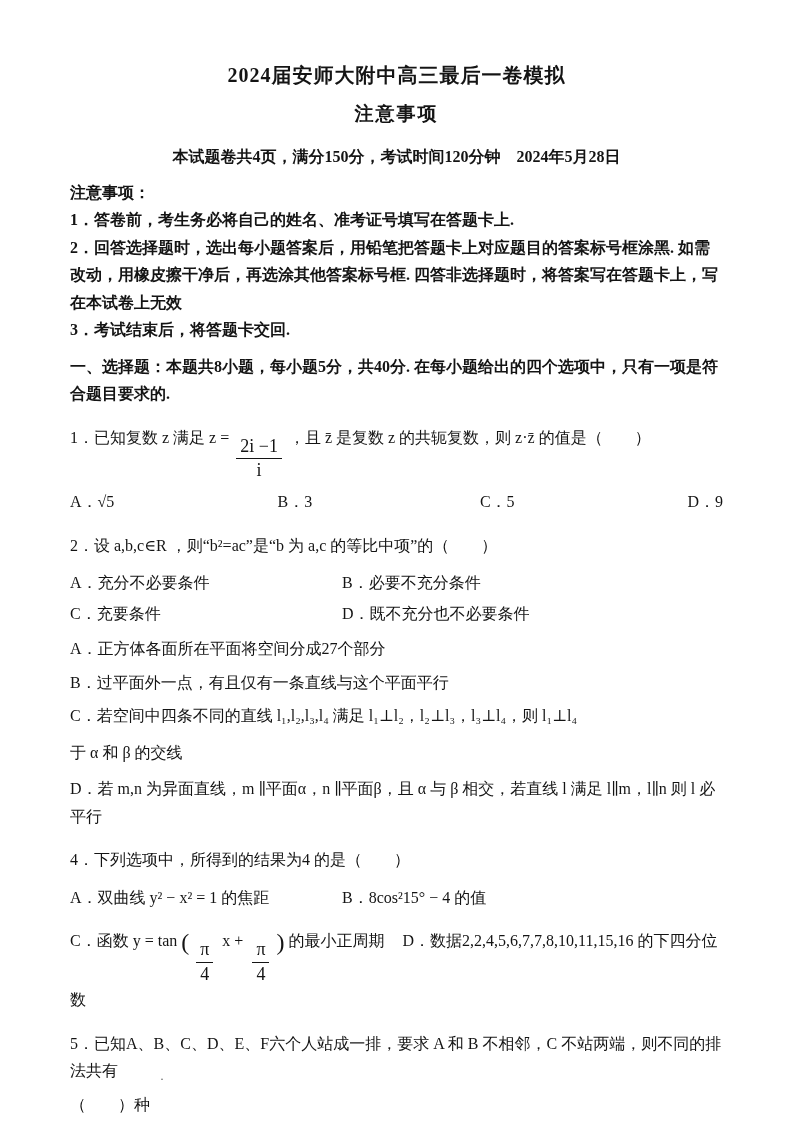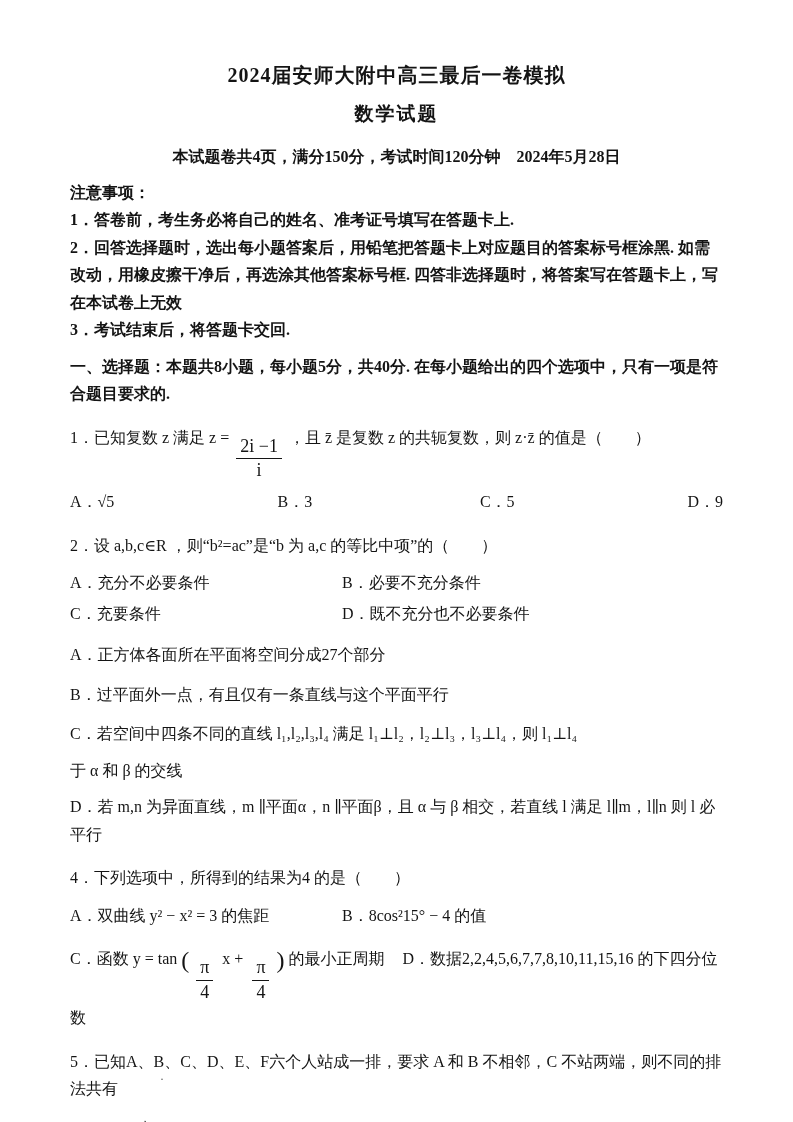"数学试题" h2 { text: 数学试题 -> 注意事项 }
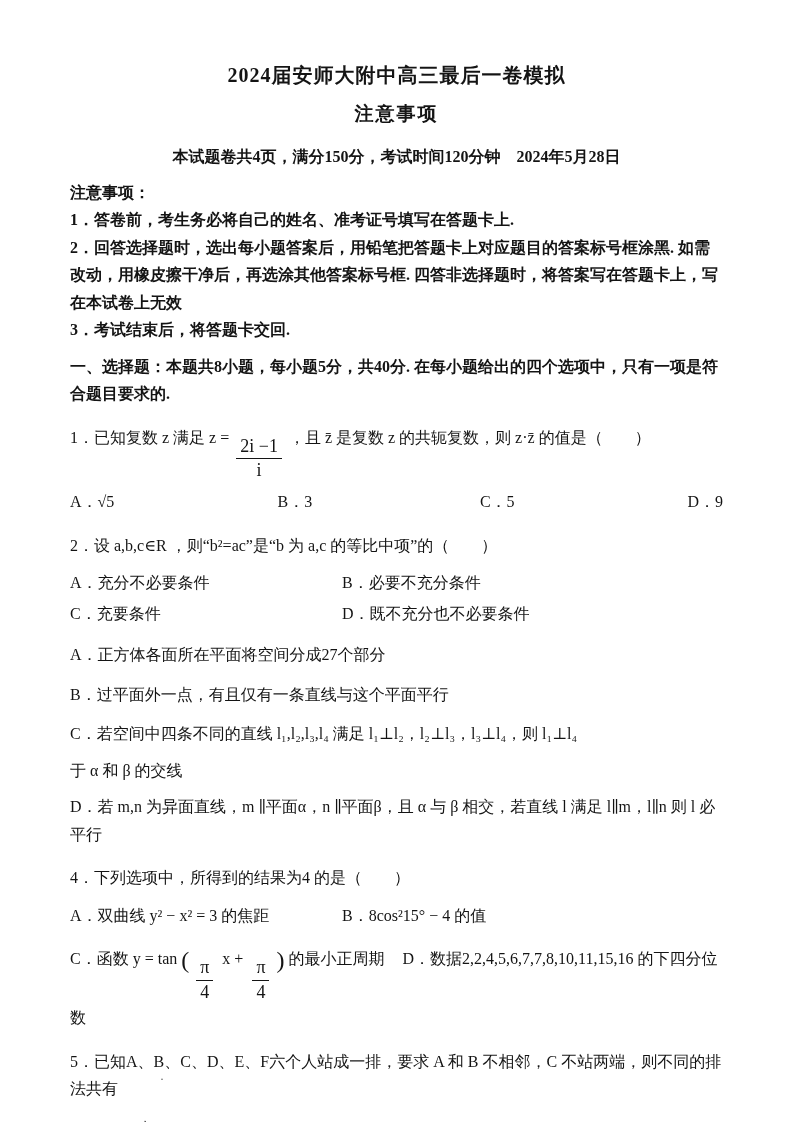"A．正方体各面所在平面将空间分成27个部分" .tight { margin-top: 12px -> 6px }
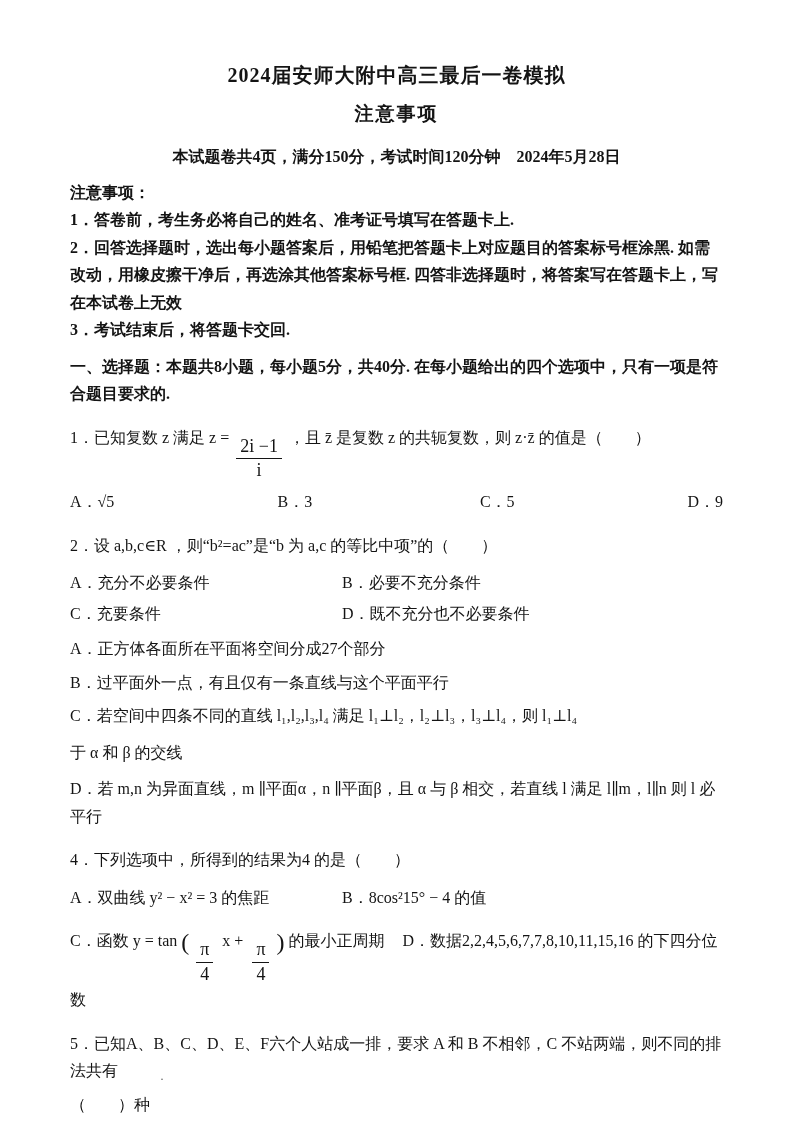"A．双曲线 y² − x² =" span.c1 { text: 3 -> 1 }
